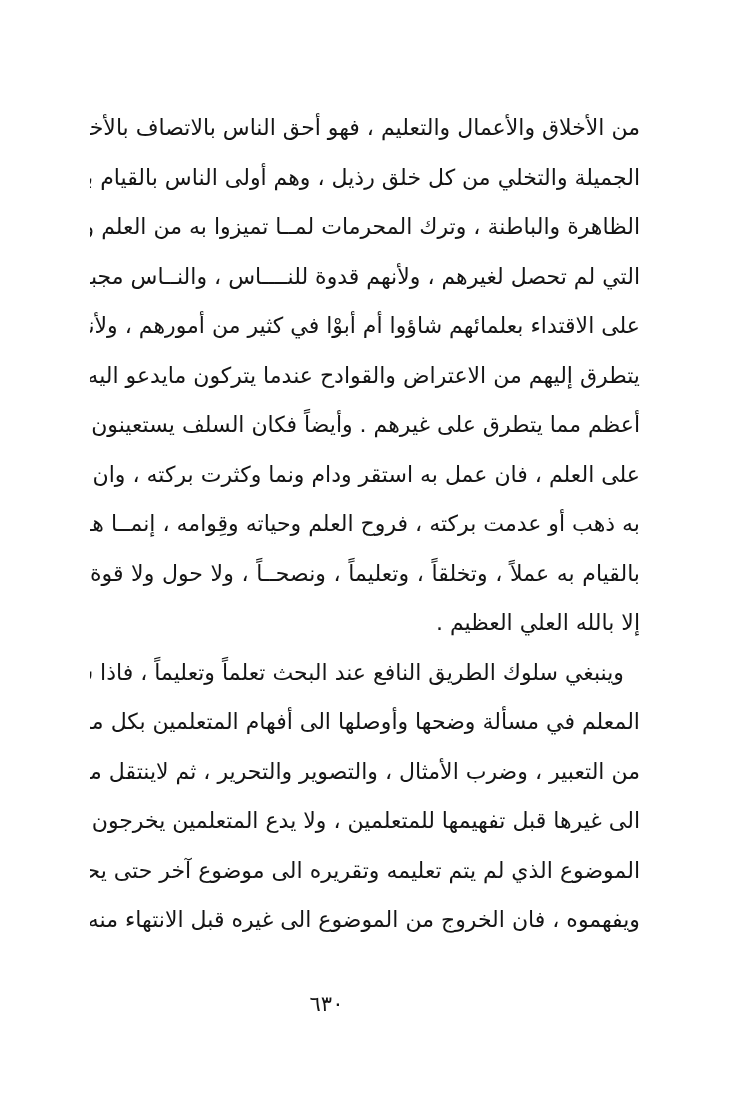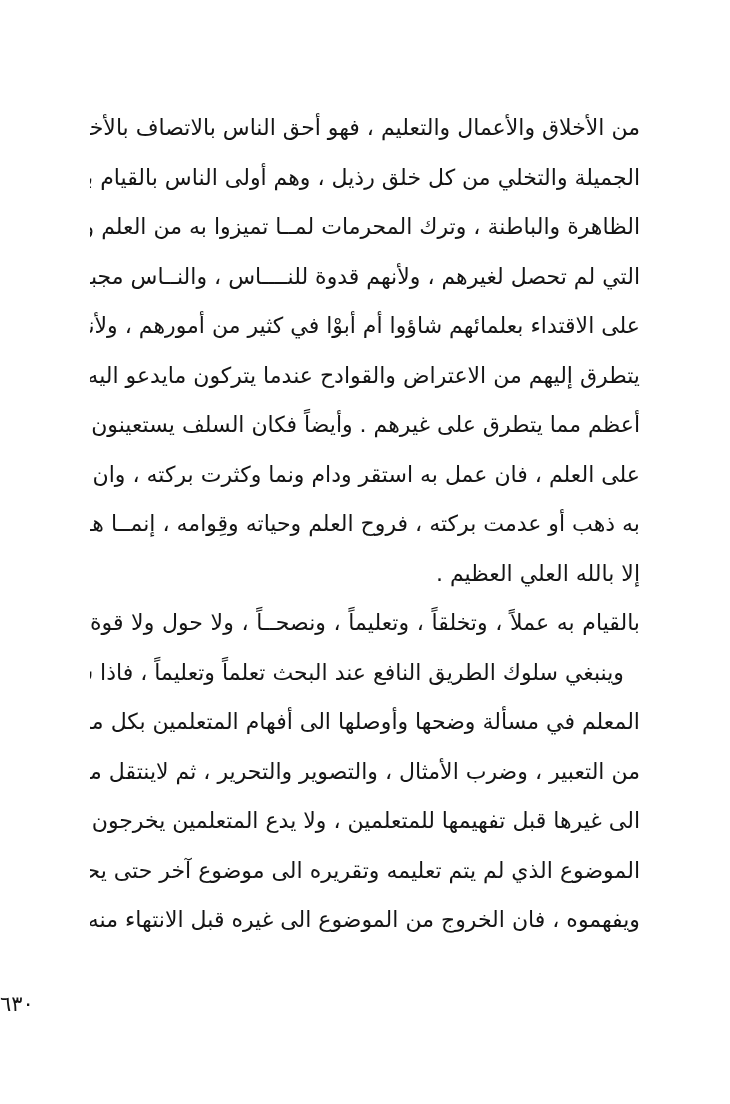"إلا بالله العلي العظيم ." div.line { order: before "بالقيام به عملاً ، وتخلقاً" -> after "بالقيام به عملاً ، وتخلقاً" }
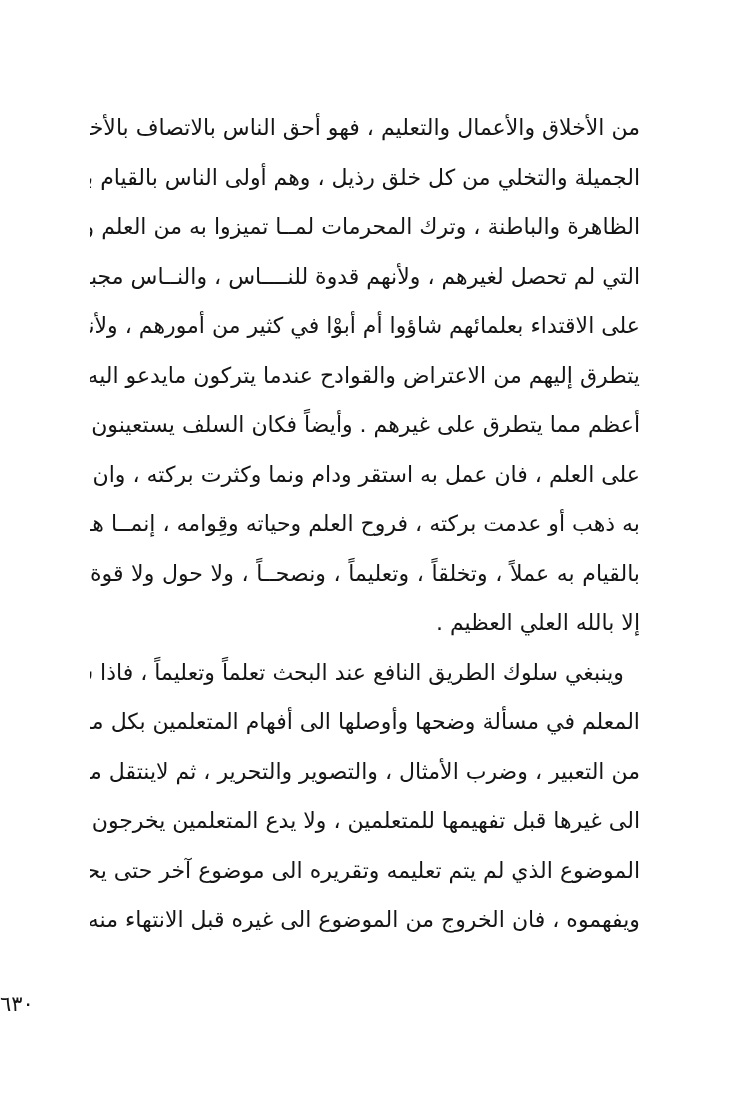"٦٣٠" .page-number { text-align: left -> center }
